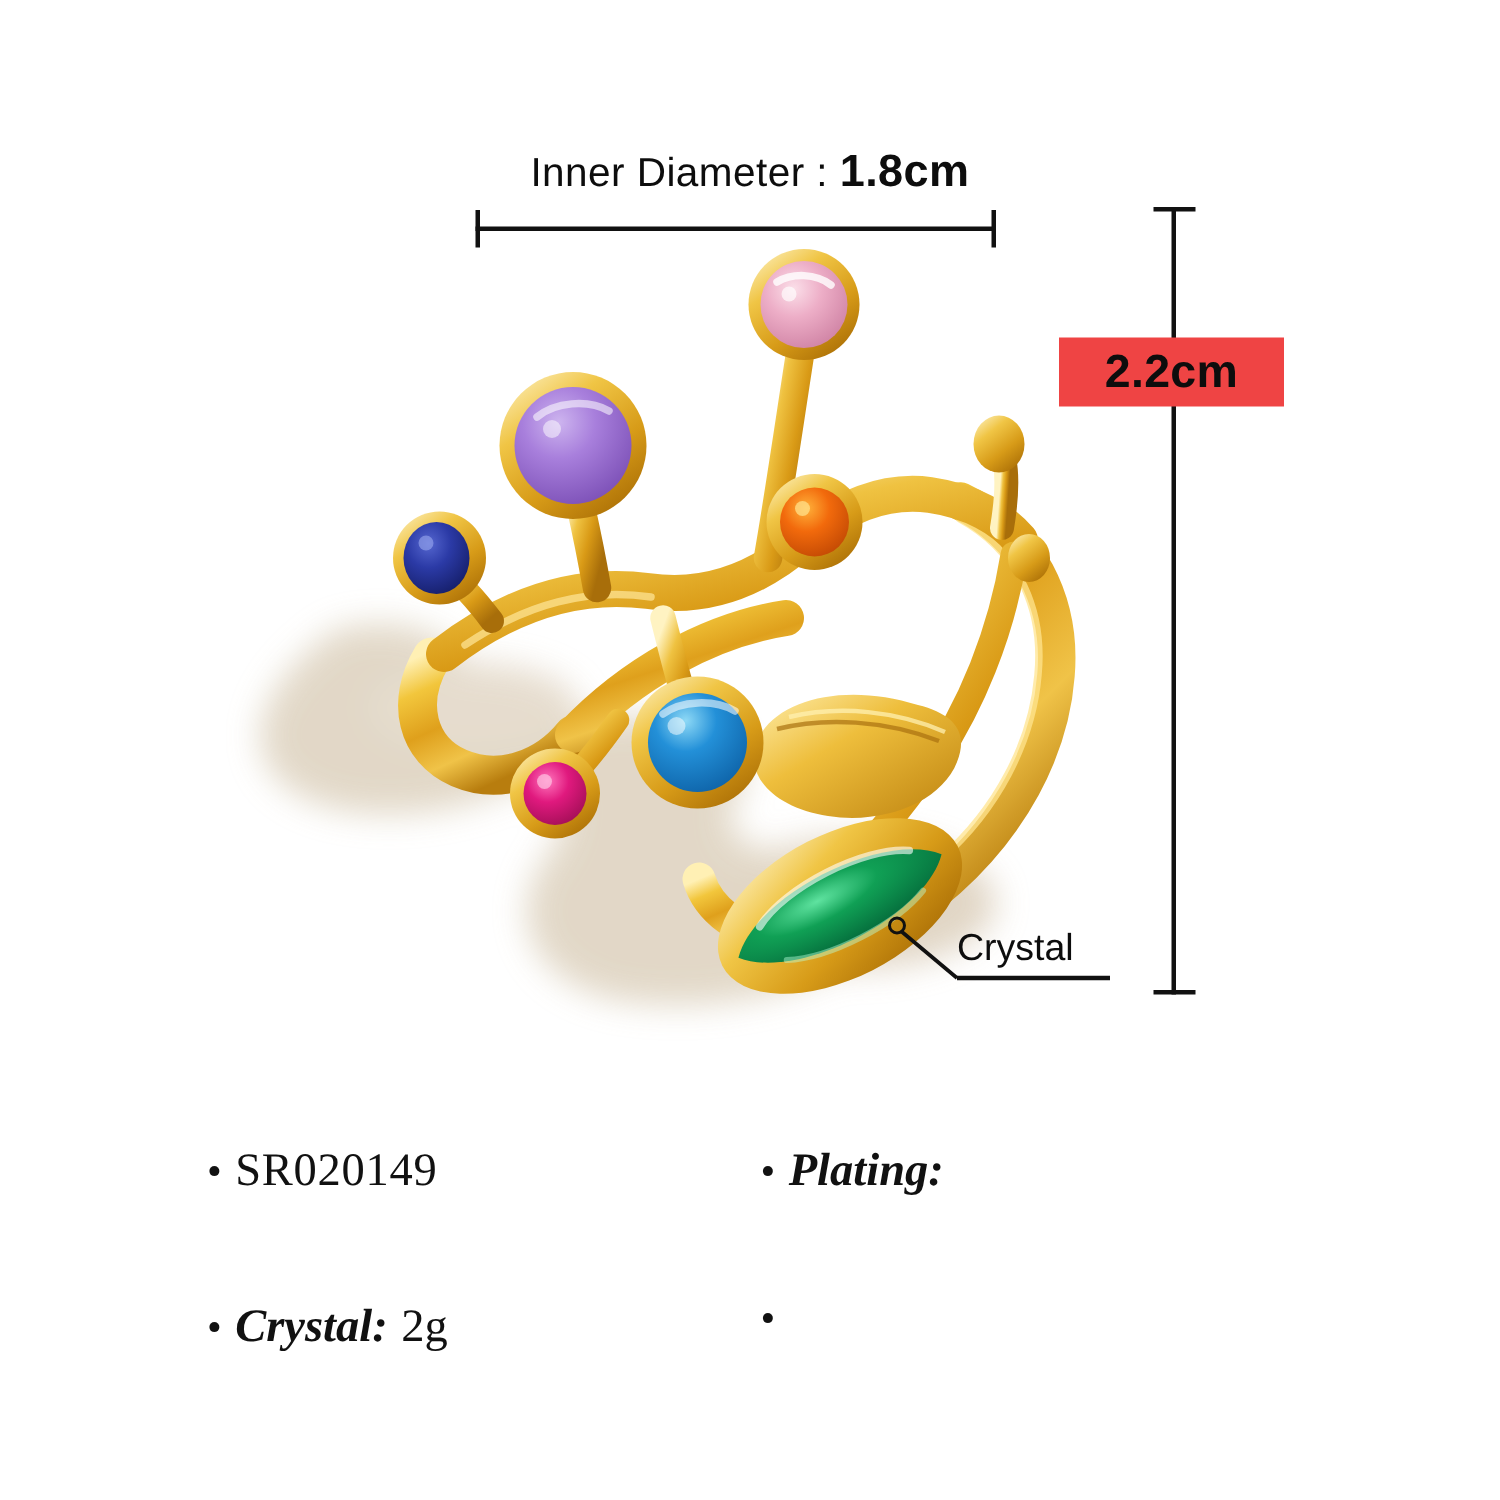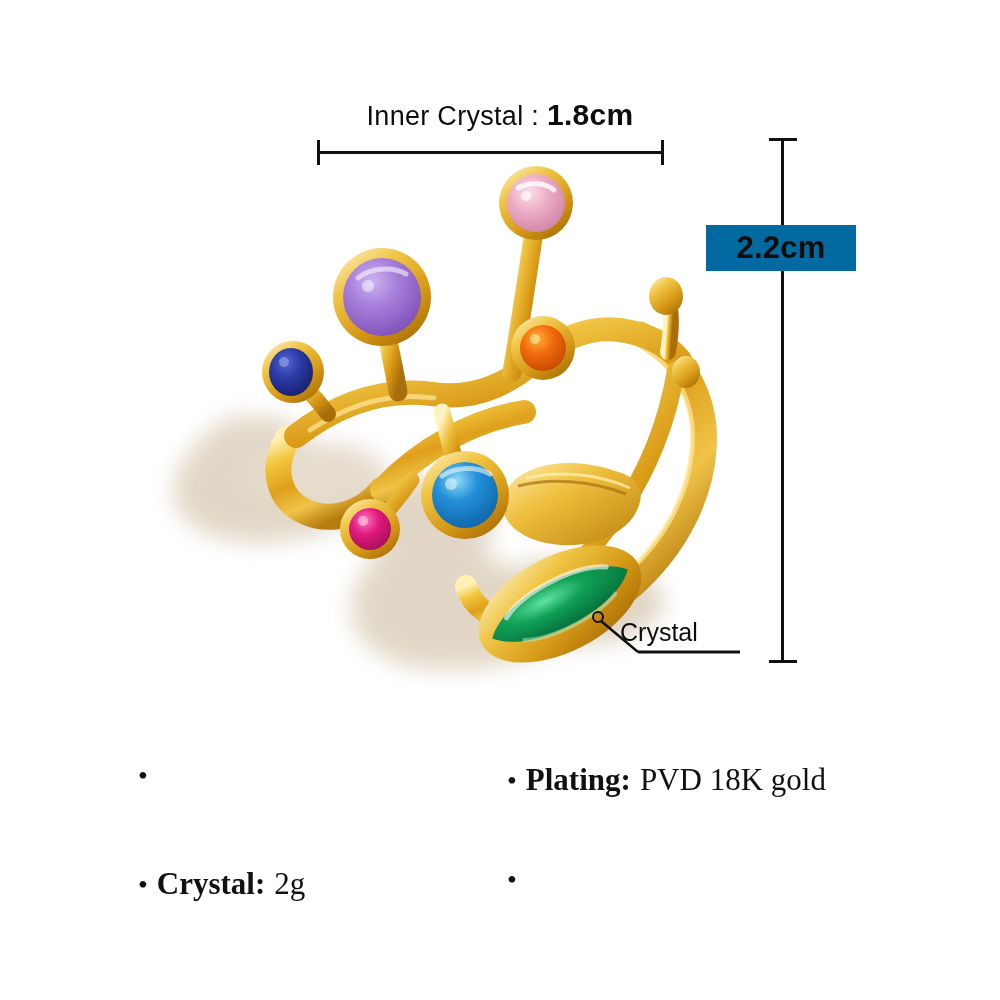"Inner Crystal :" span { text: Crystal -> Diameter }
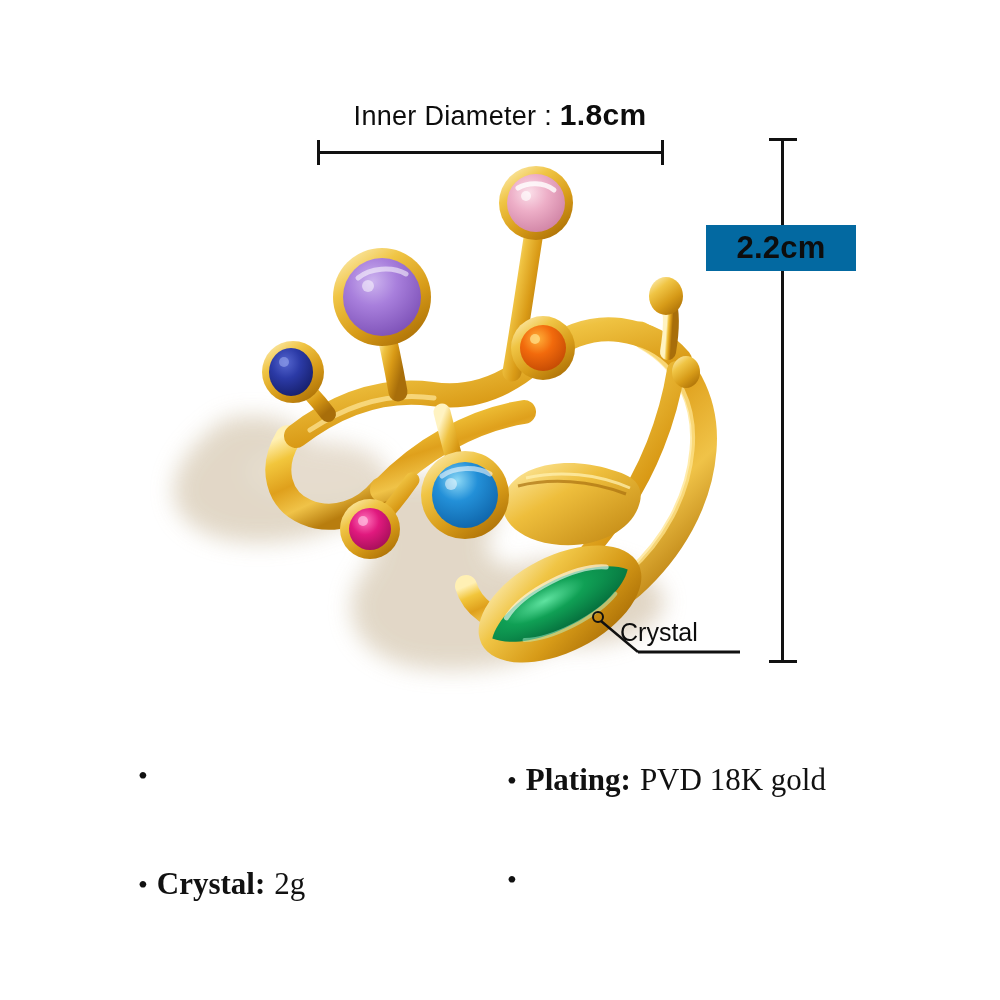"2.2cm" .dim-label-v { background: #0369a1 -> #ef4444 }
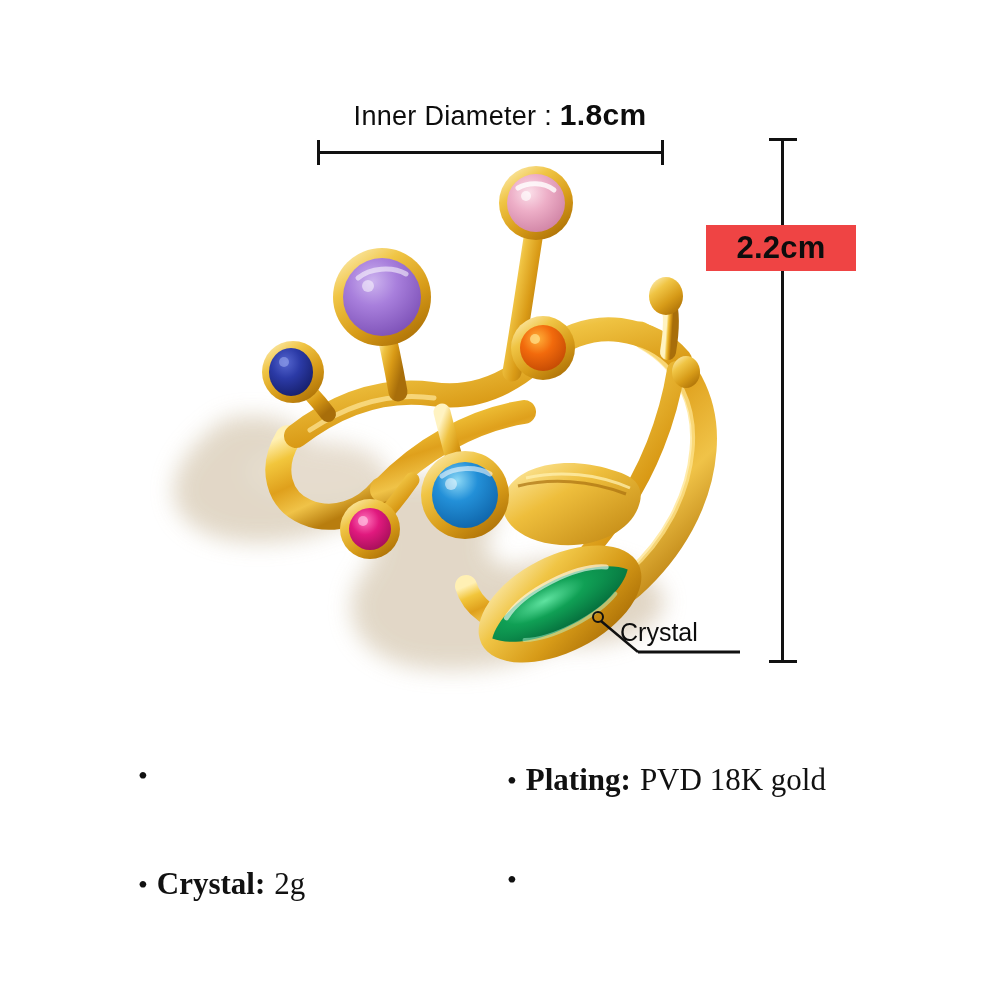"Crystal" .callout-label { left: 620px -> 638px }
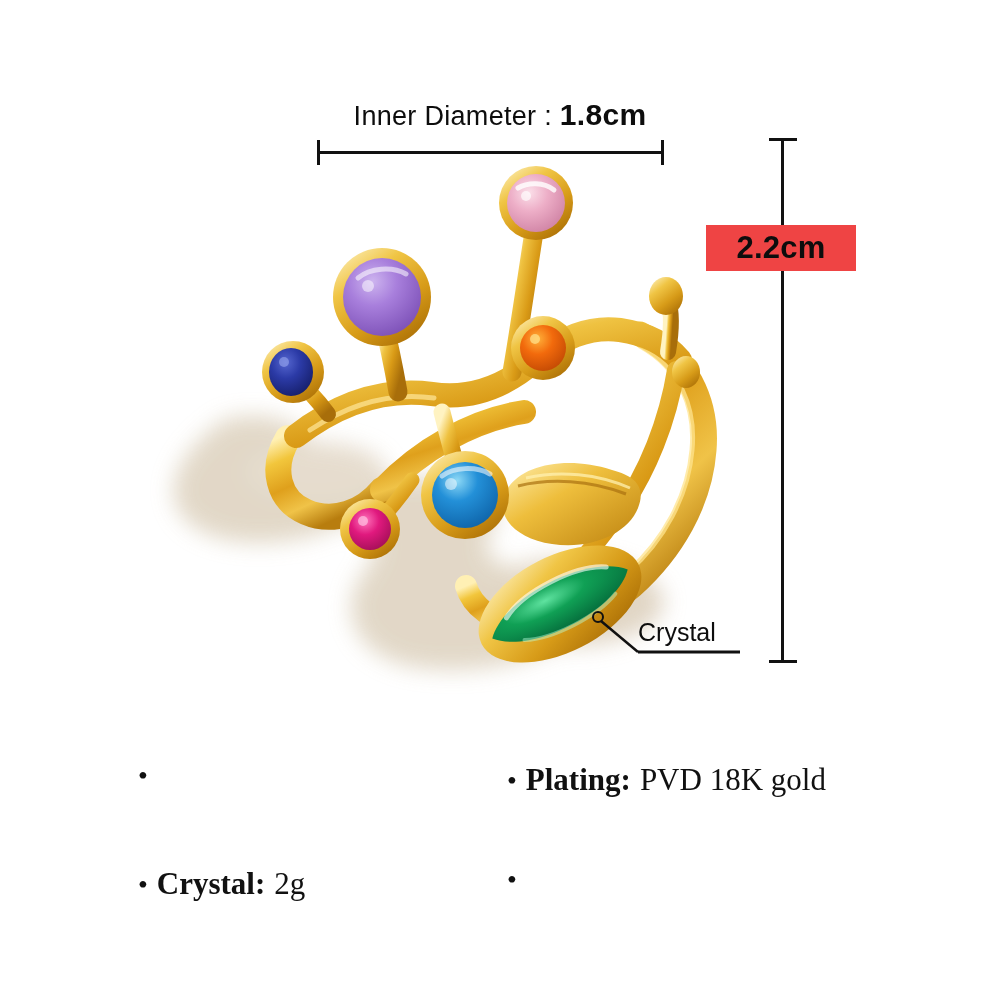"SR020149" span.spec-val { html: none -> <span>SR020149</span> }
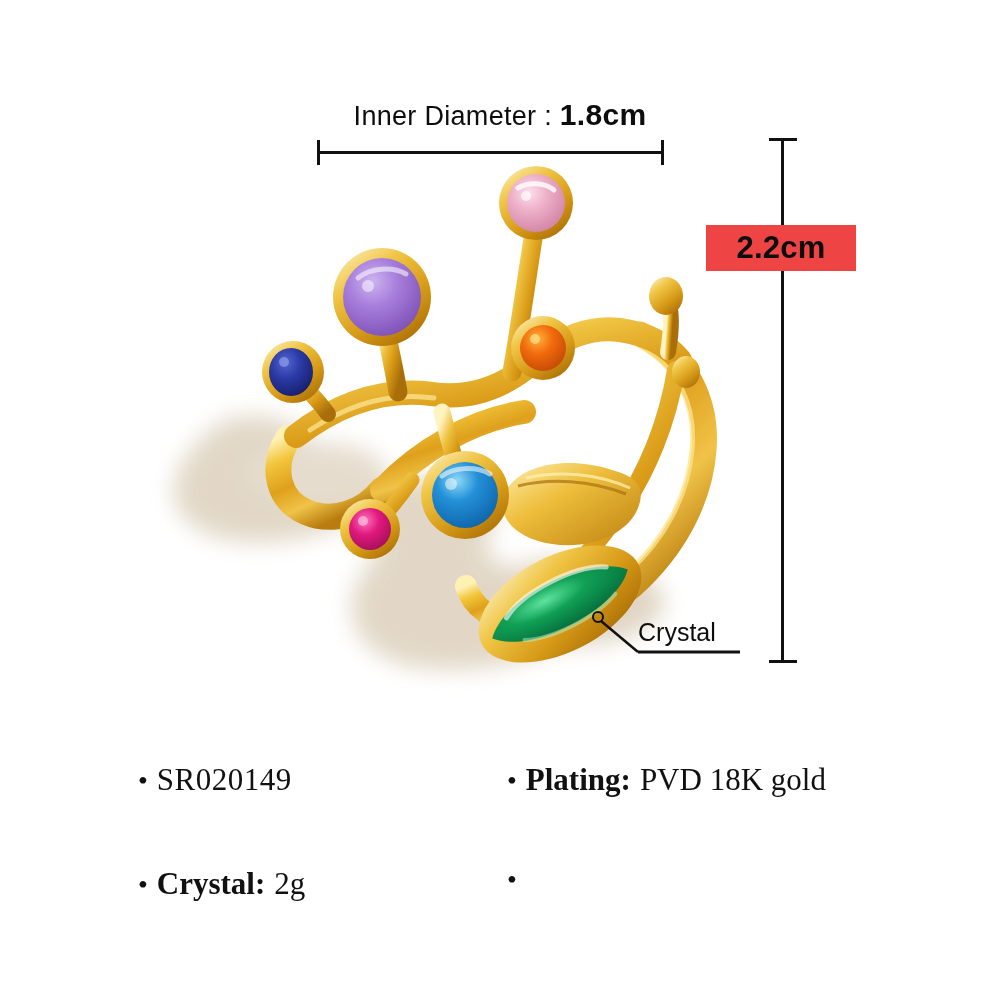"Plating:" .spec-key { font-style: none -> italic }
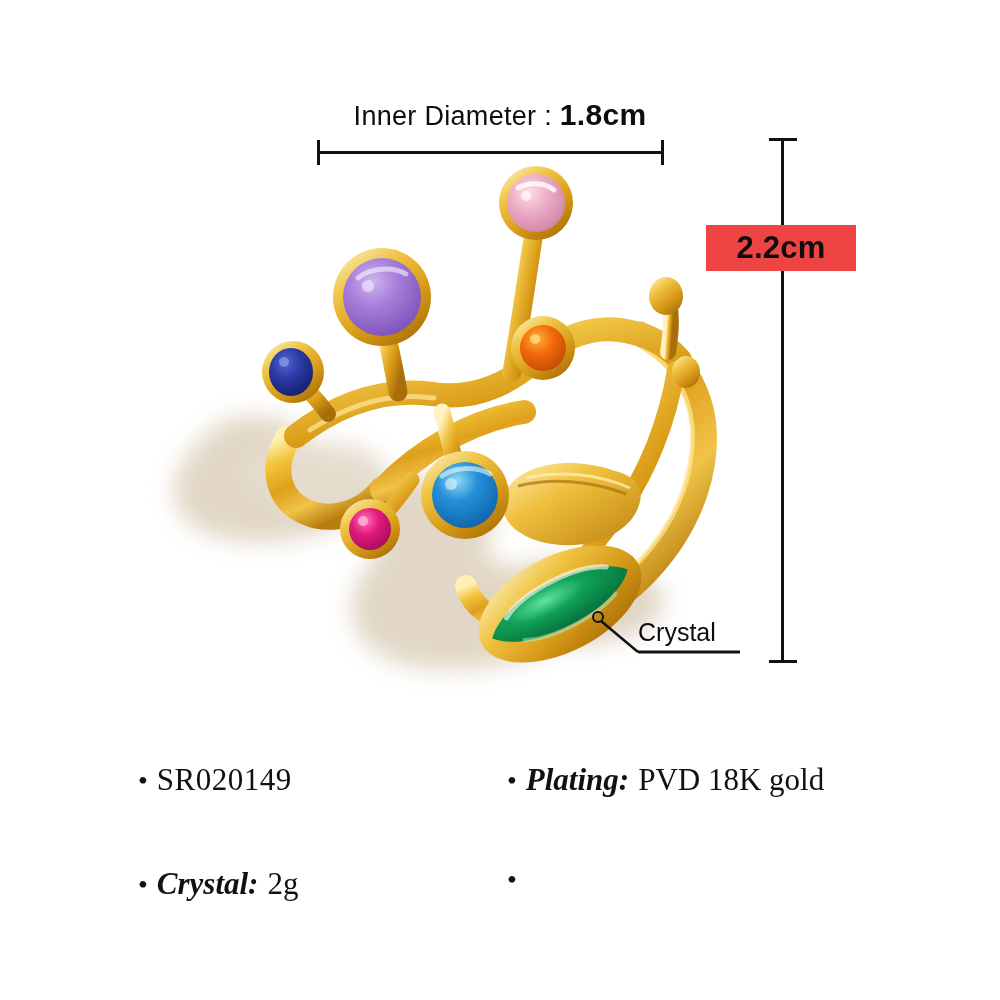"PVD 18K gold" span.spec-val { html: <span>PVD 18K gold</span> -> none }
